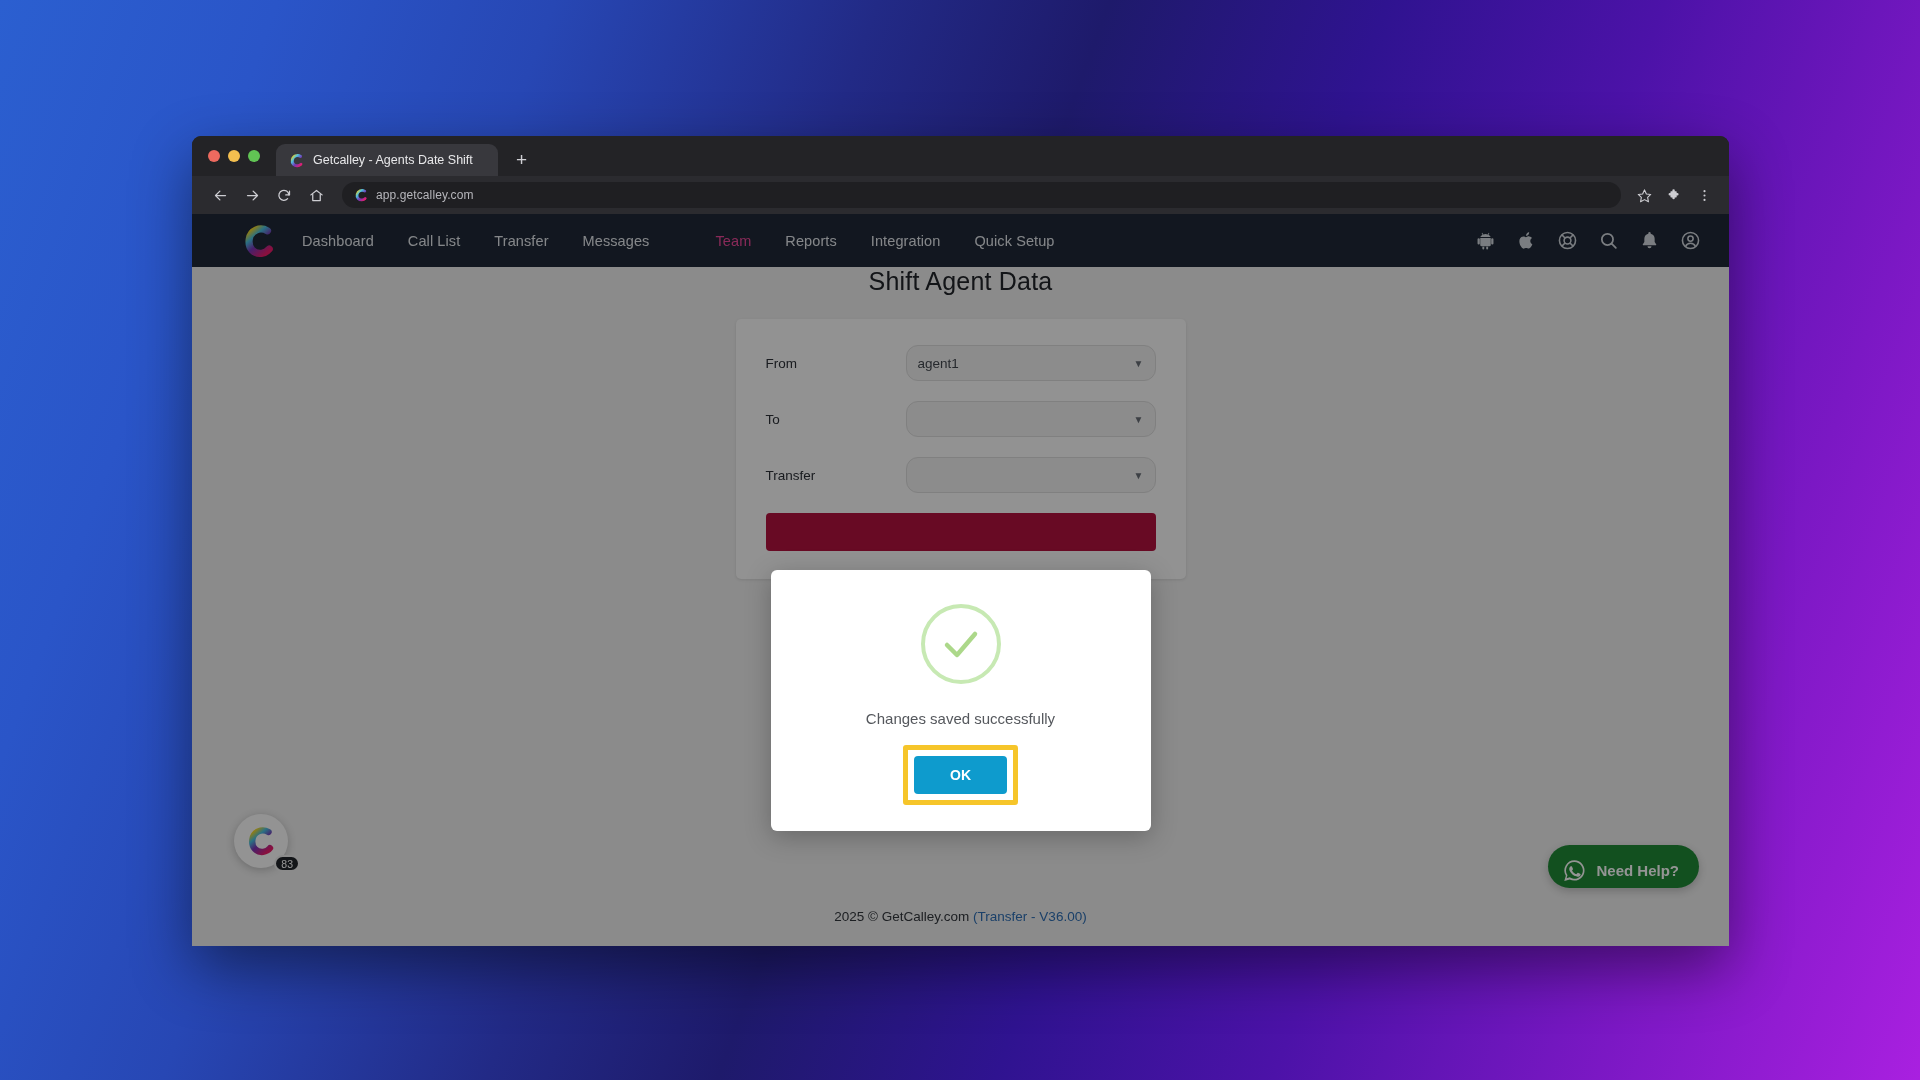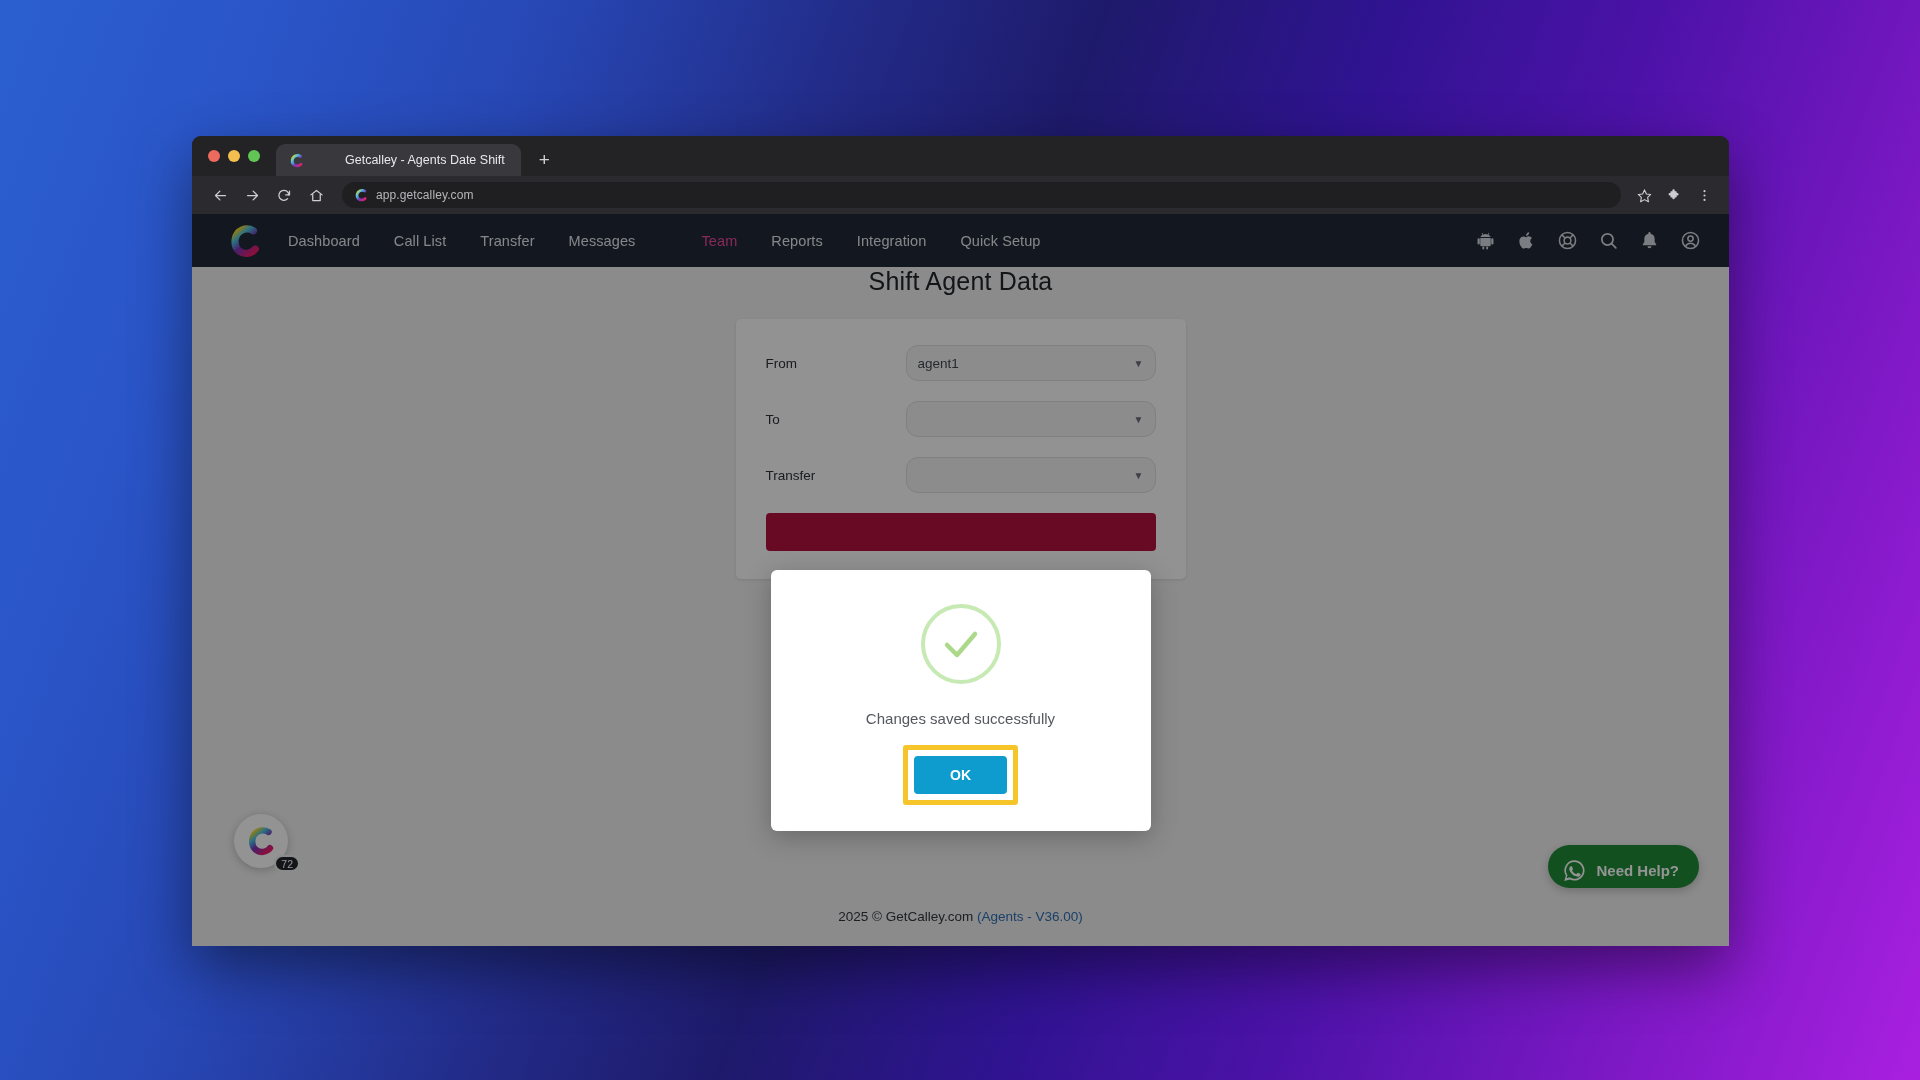"Getcalley - Agents Date Shift" .tab-title { margin-left: 32px -> none }
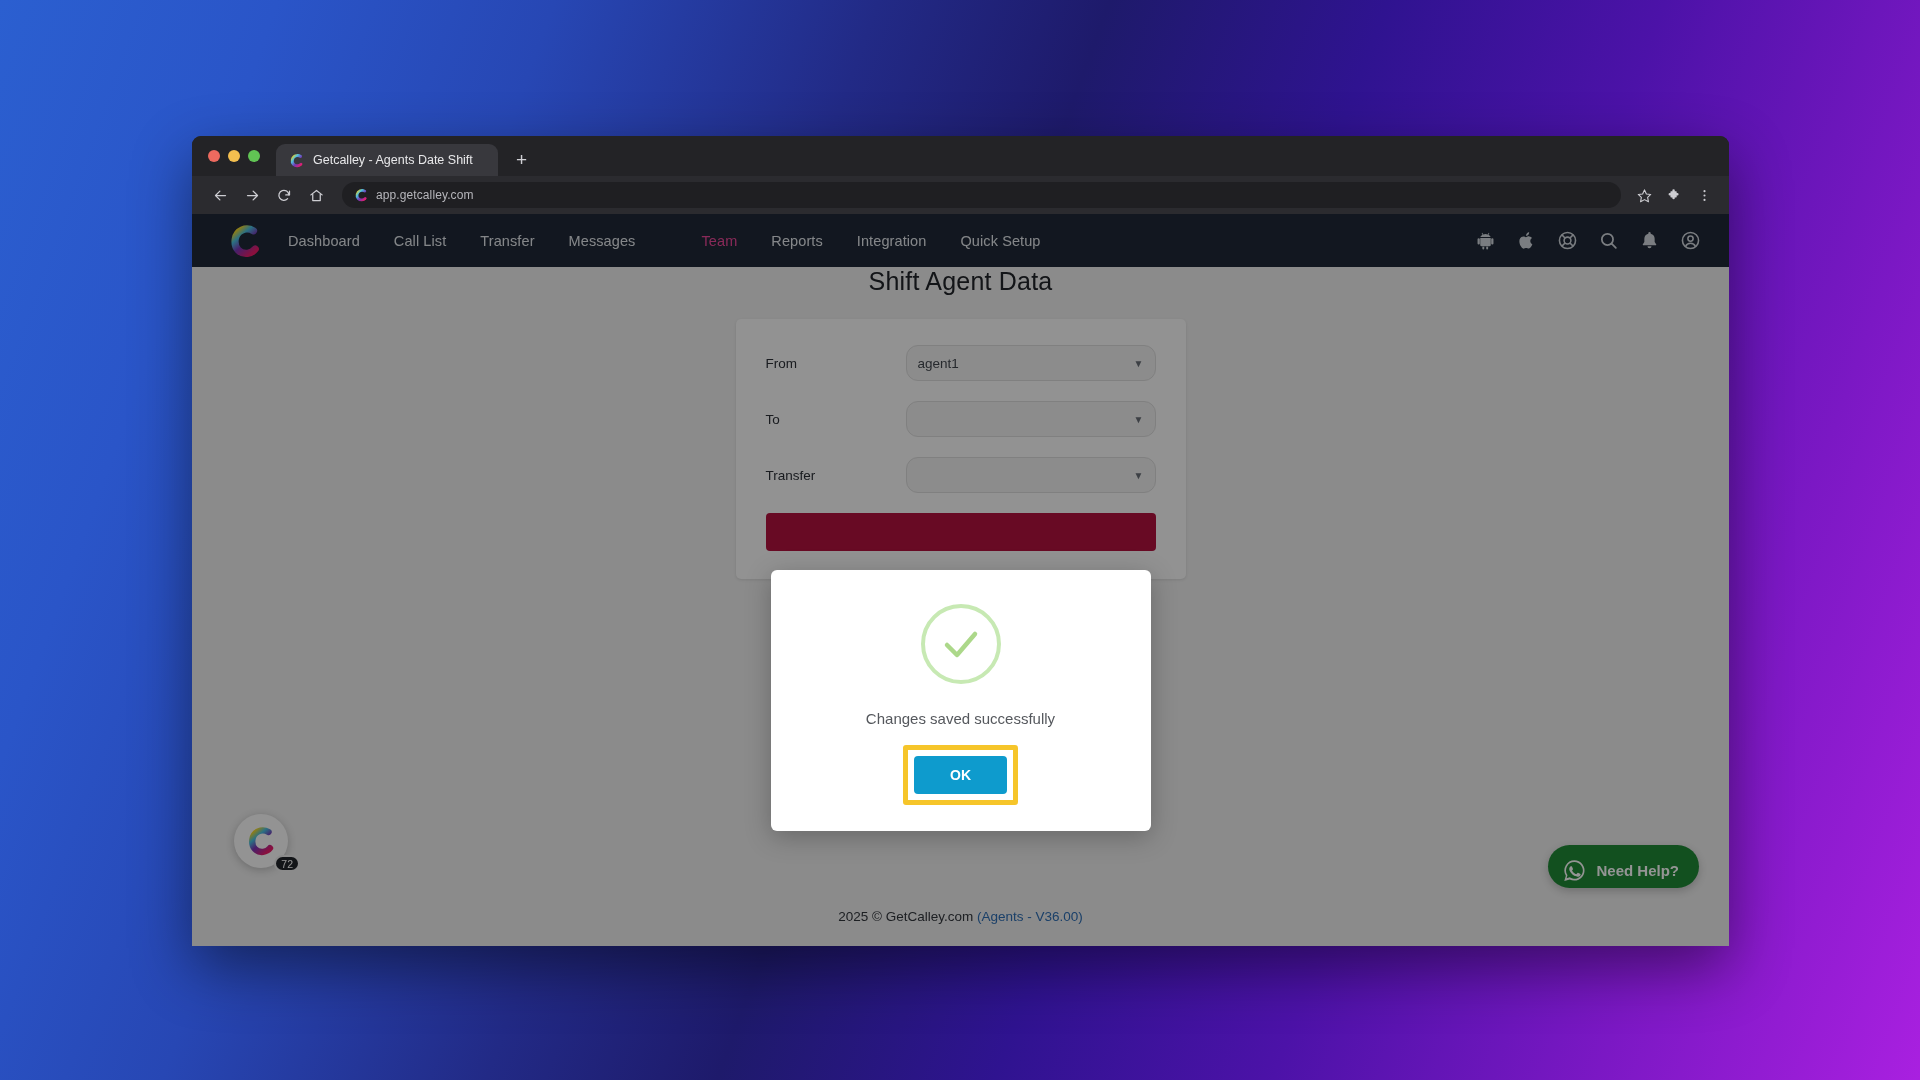"Dashboard" .appnav { padding: 0 28px 0 36px -> 0 28px 0 50px }
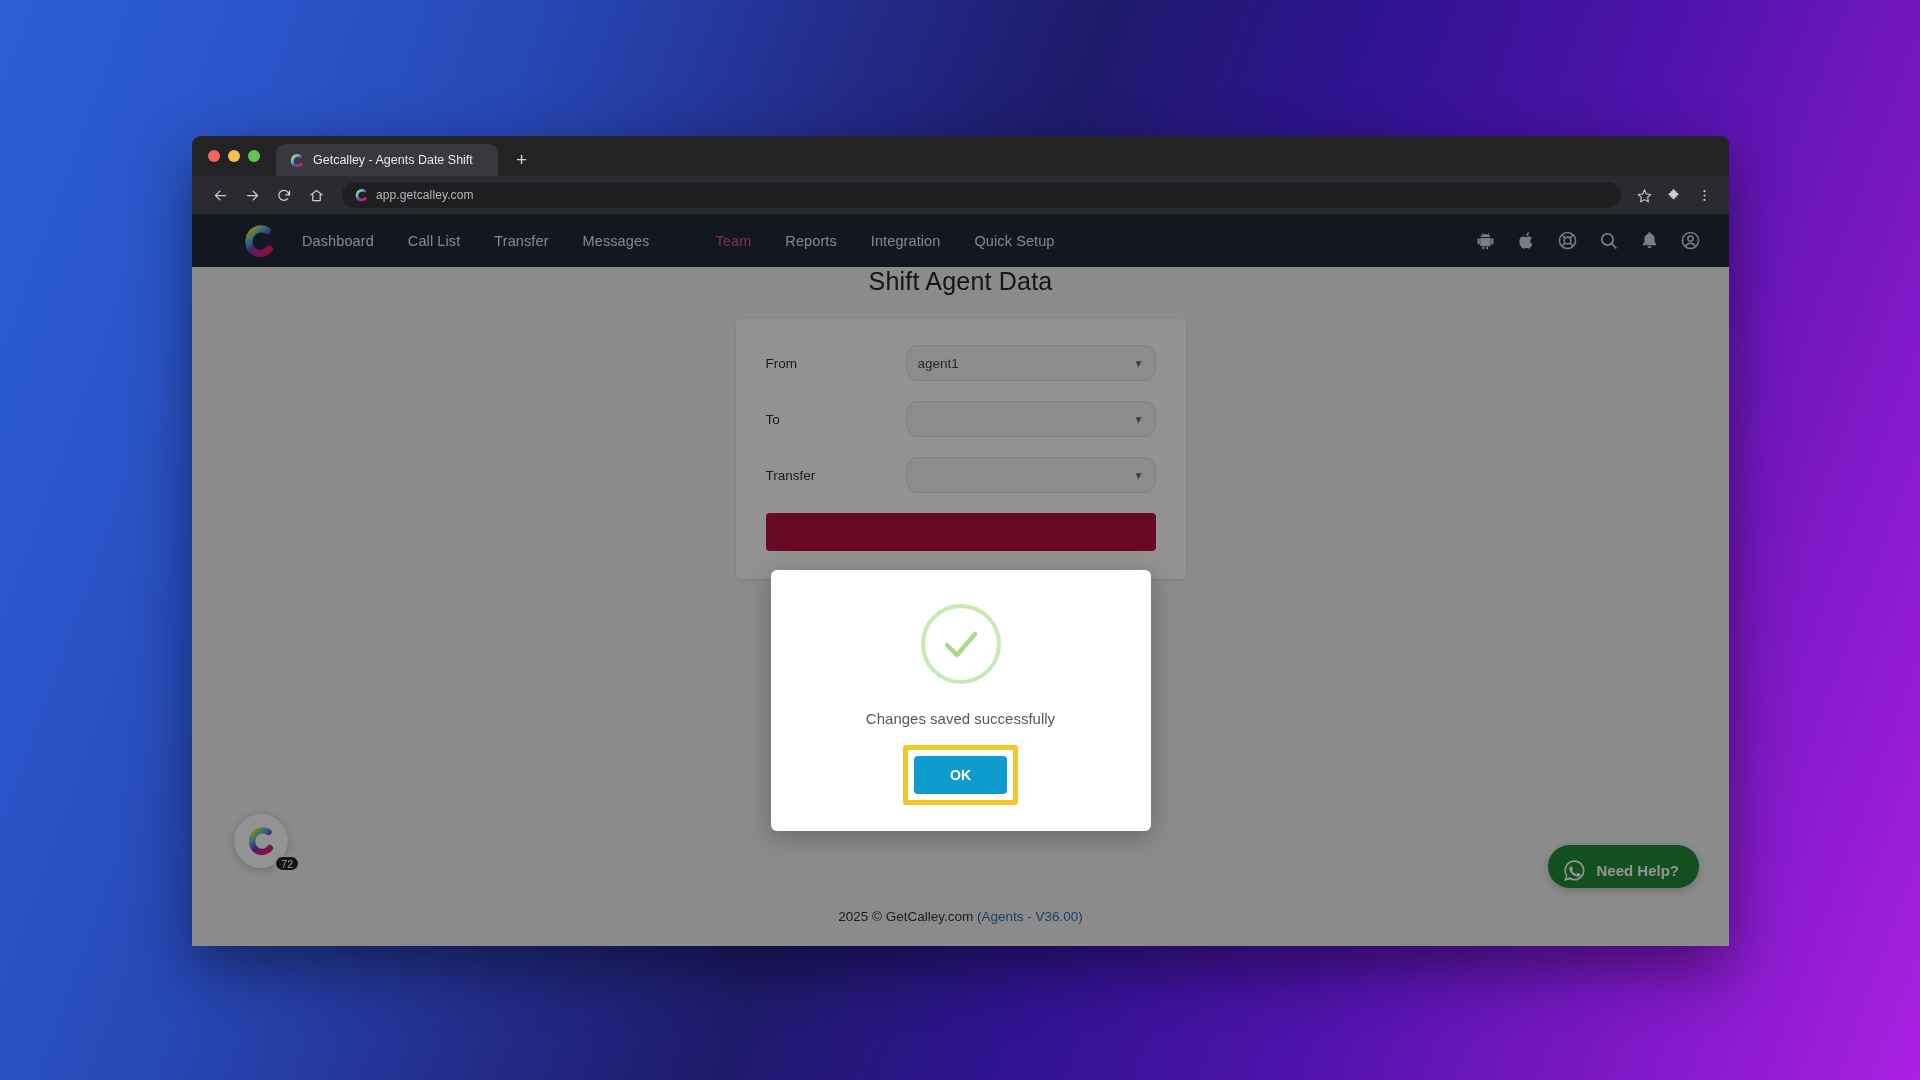"72" span.badge-count { text: 72 -> 83 }
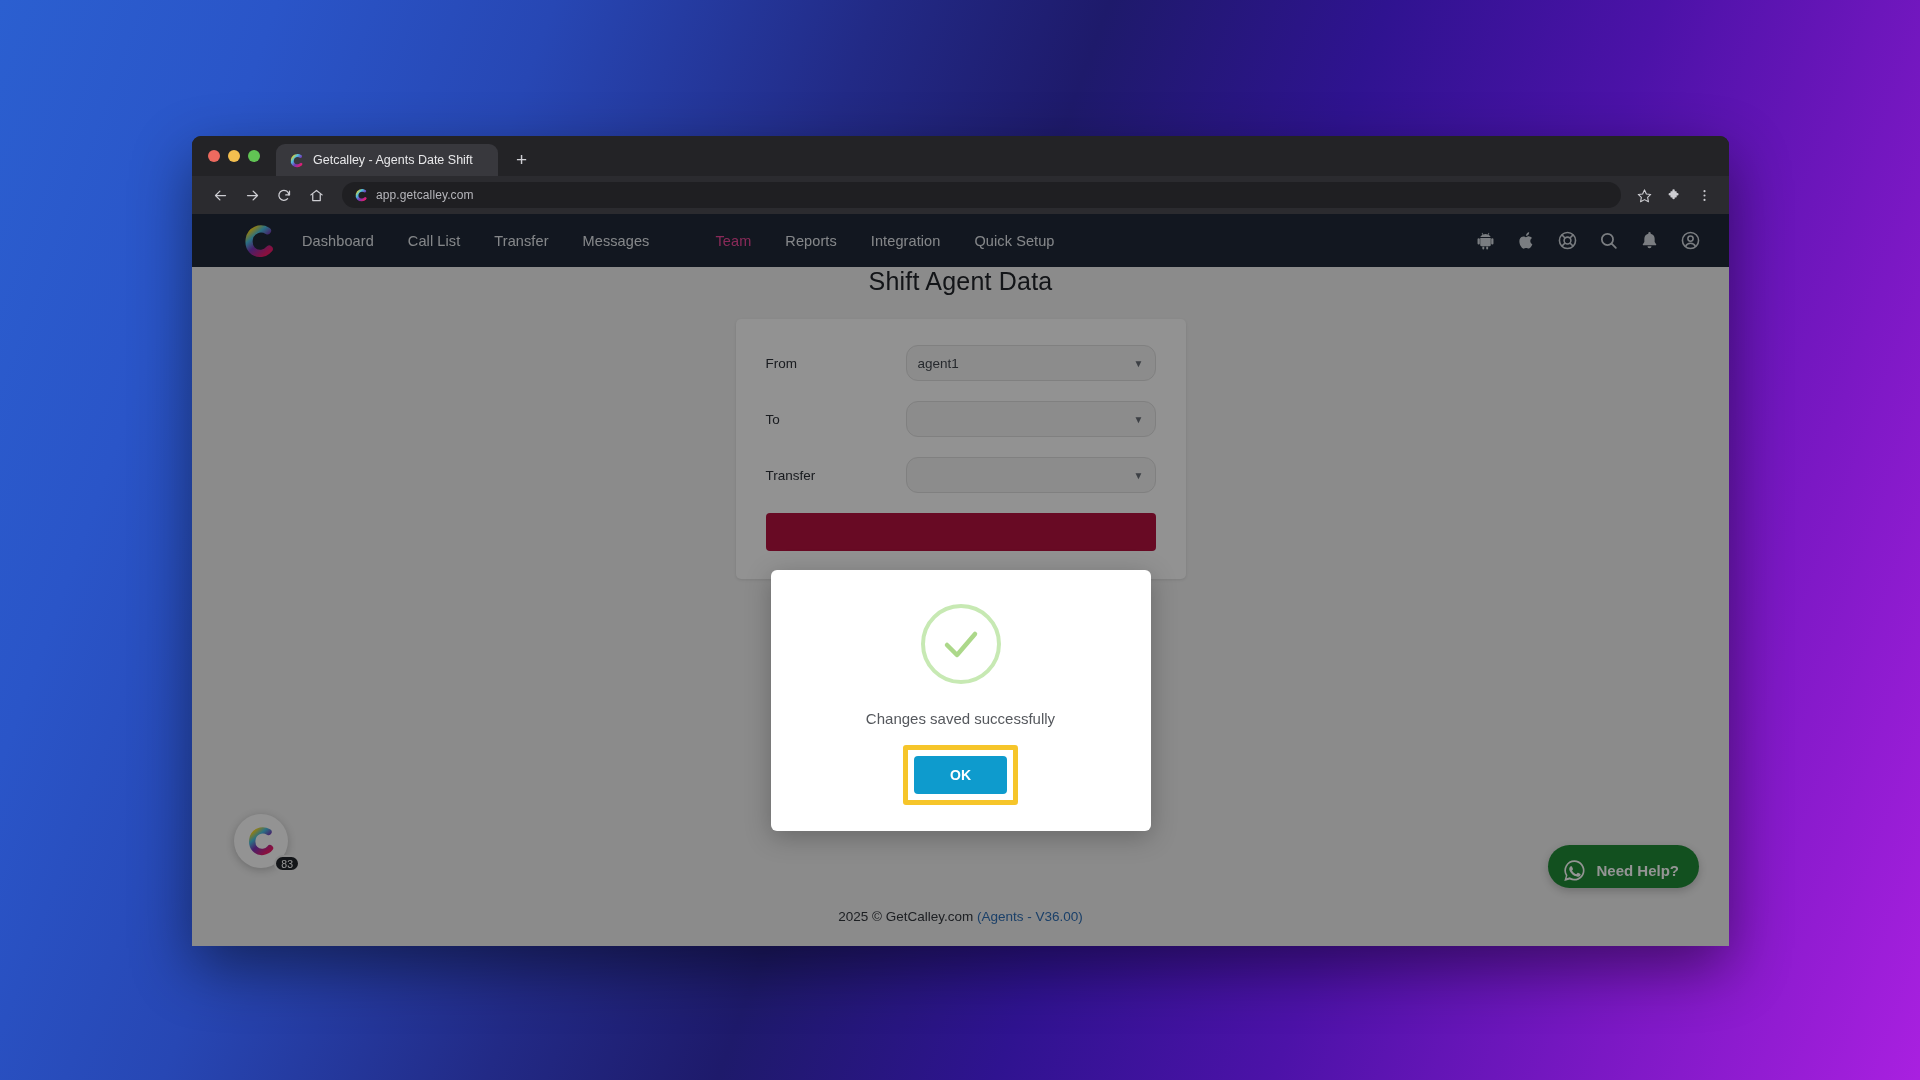"(Agents - V36.00)" span.ver { text: Agents -> Transfer }
